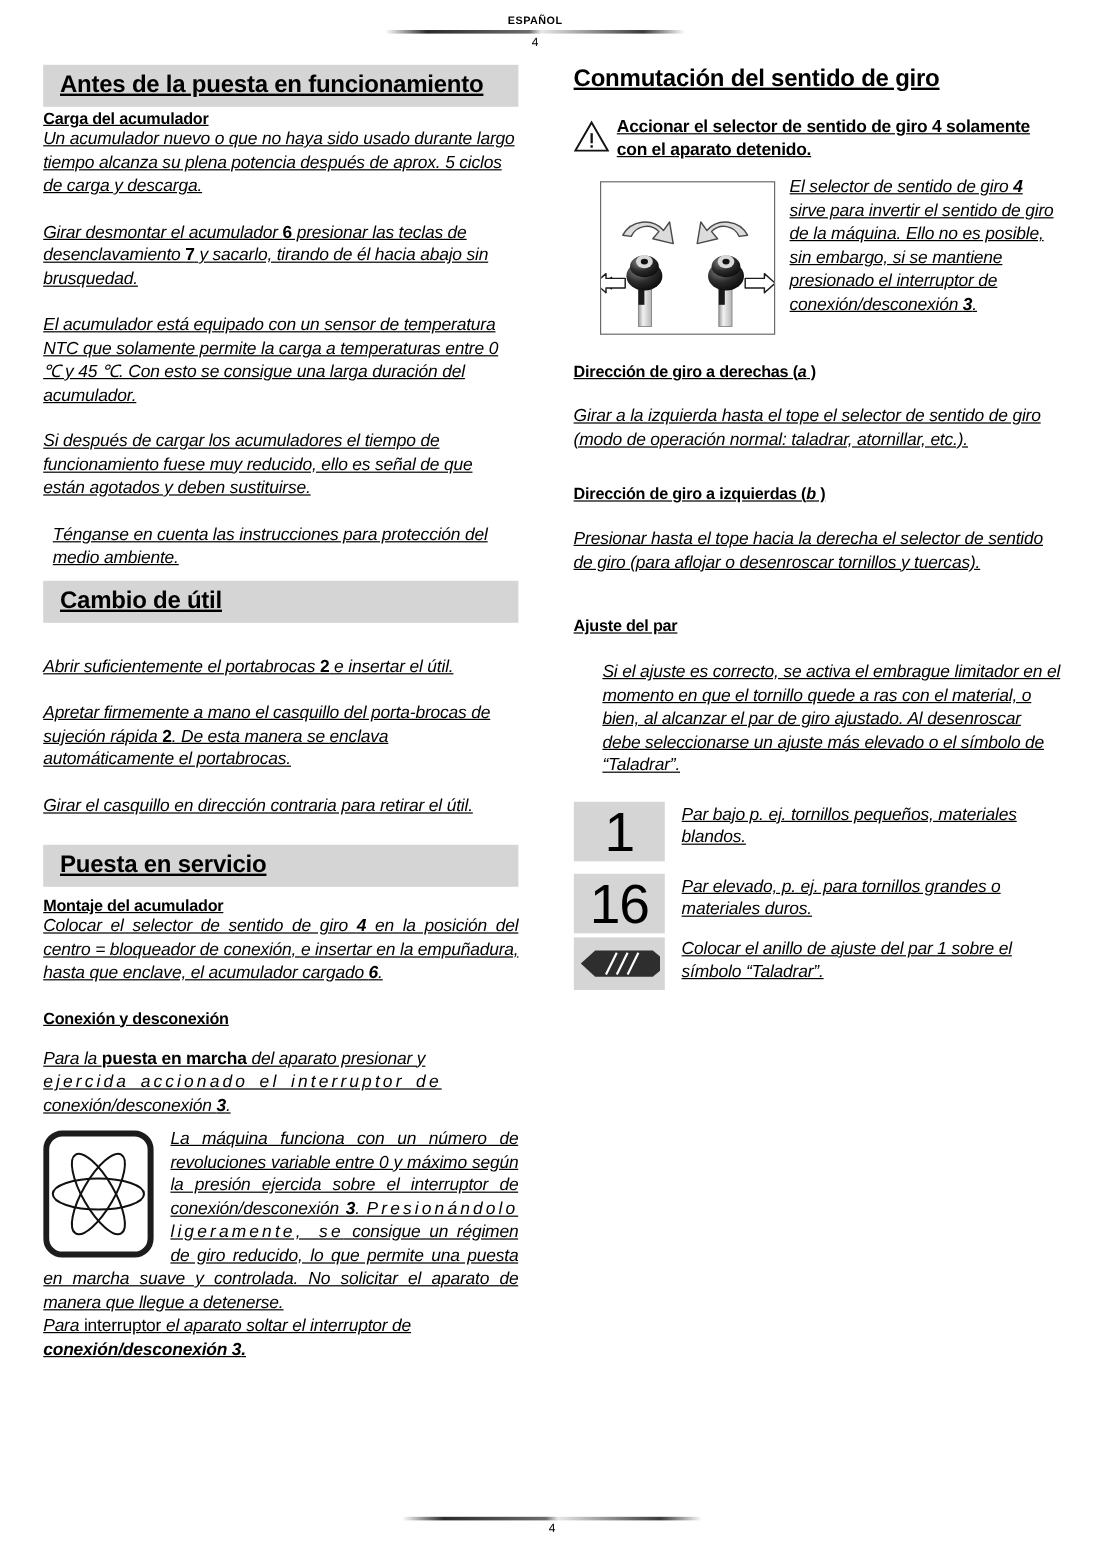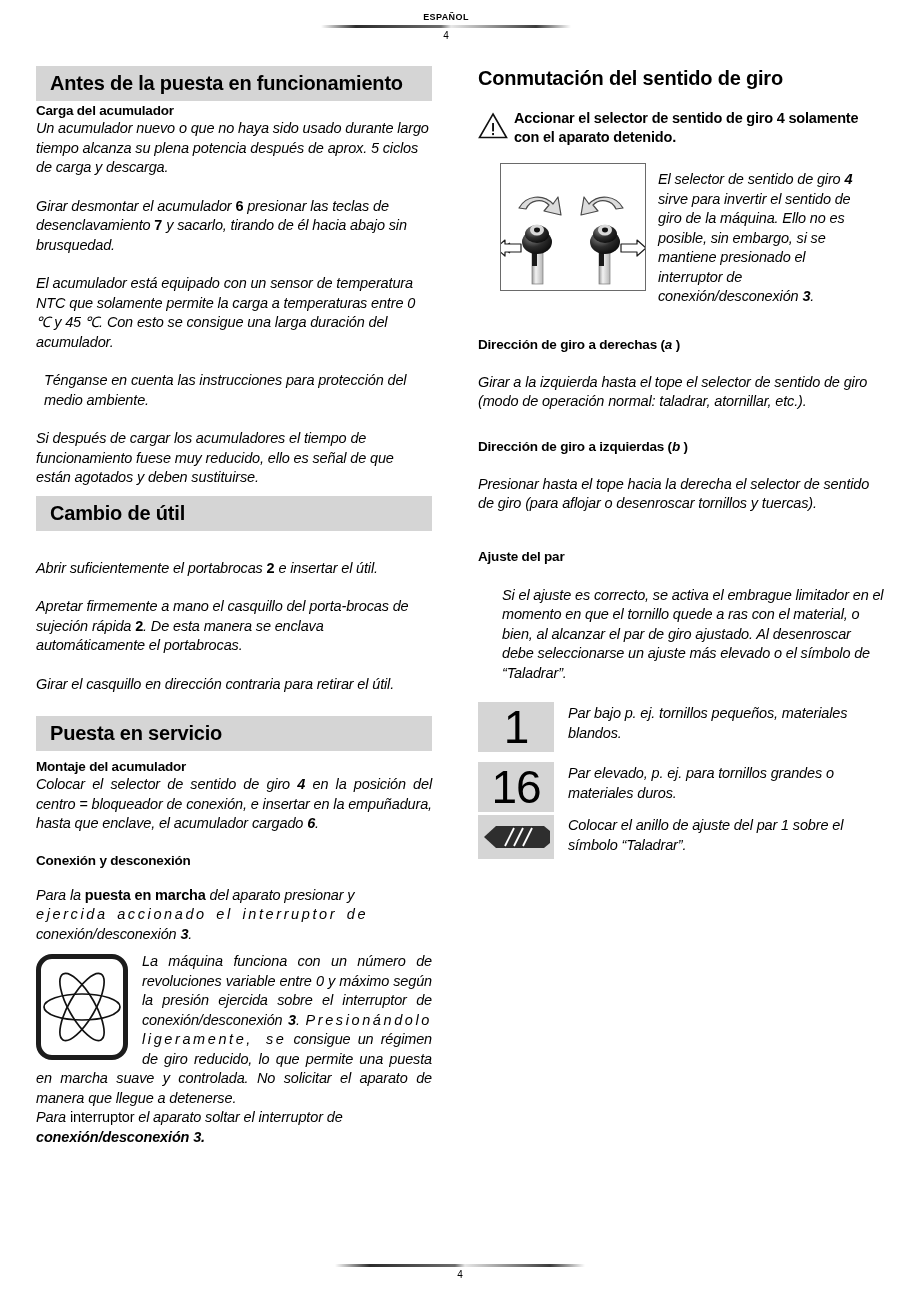"Antes de la puesta en" .col { text-decoration: none -> underline; top: 66px -> 54px }
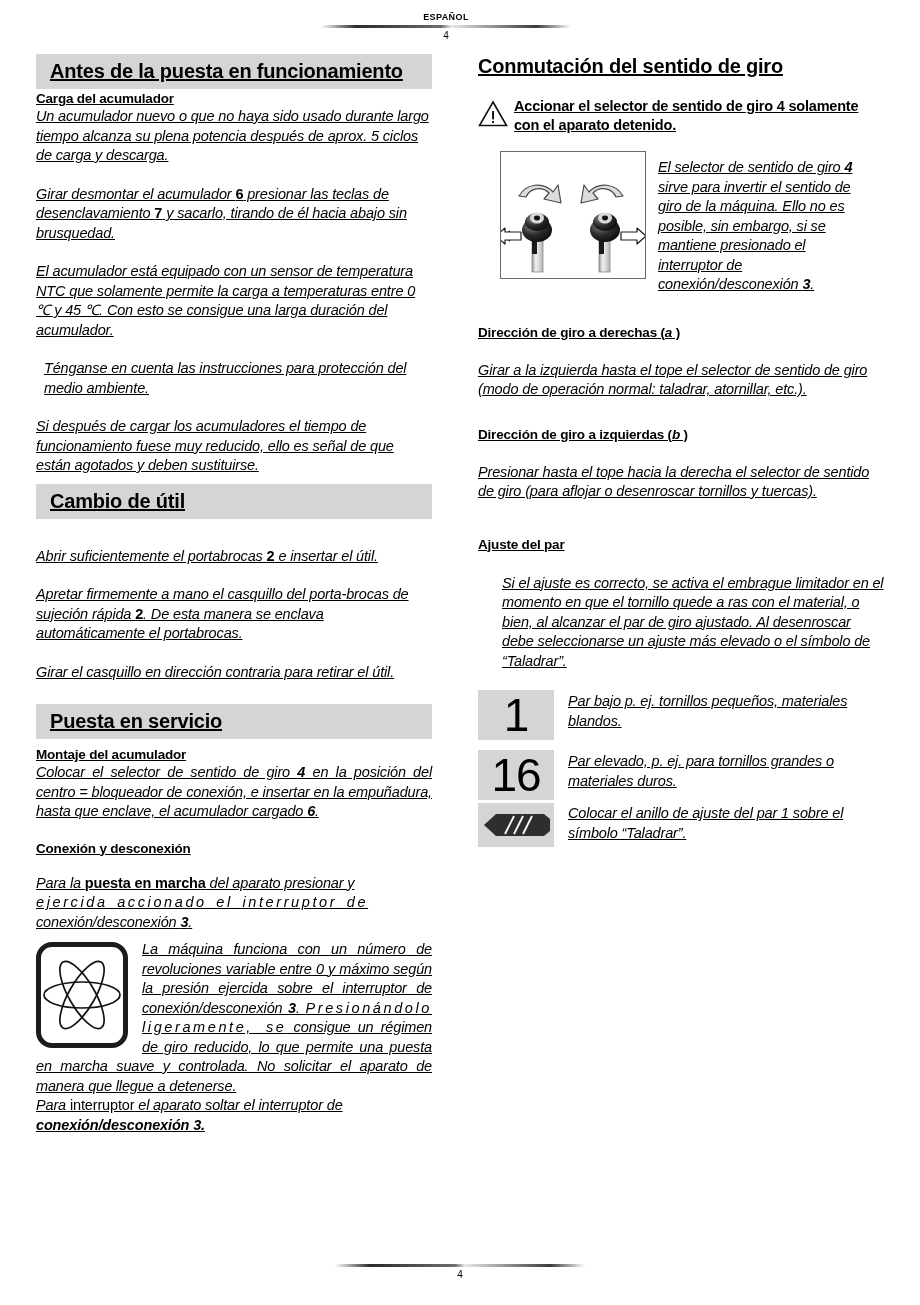"El selector de sentido de" p.body { margin: 11px -> 0 }
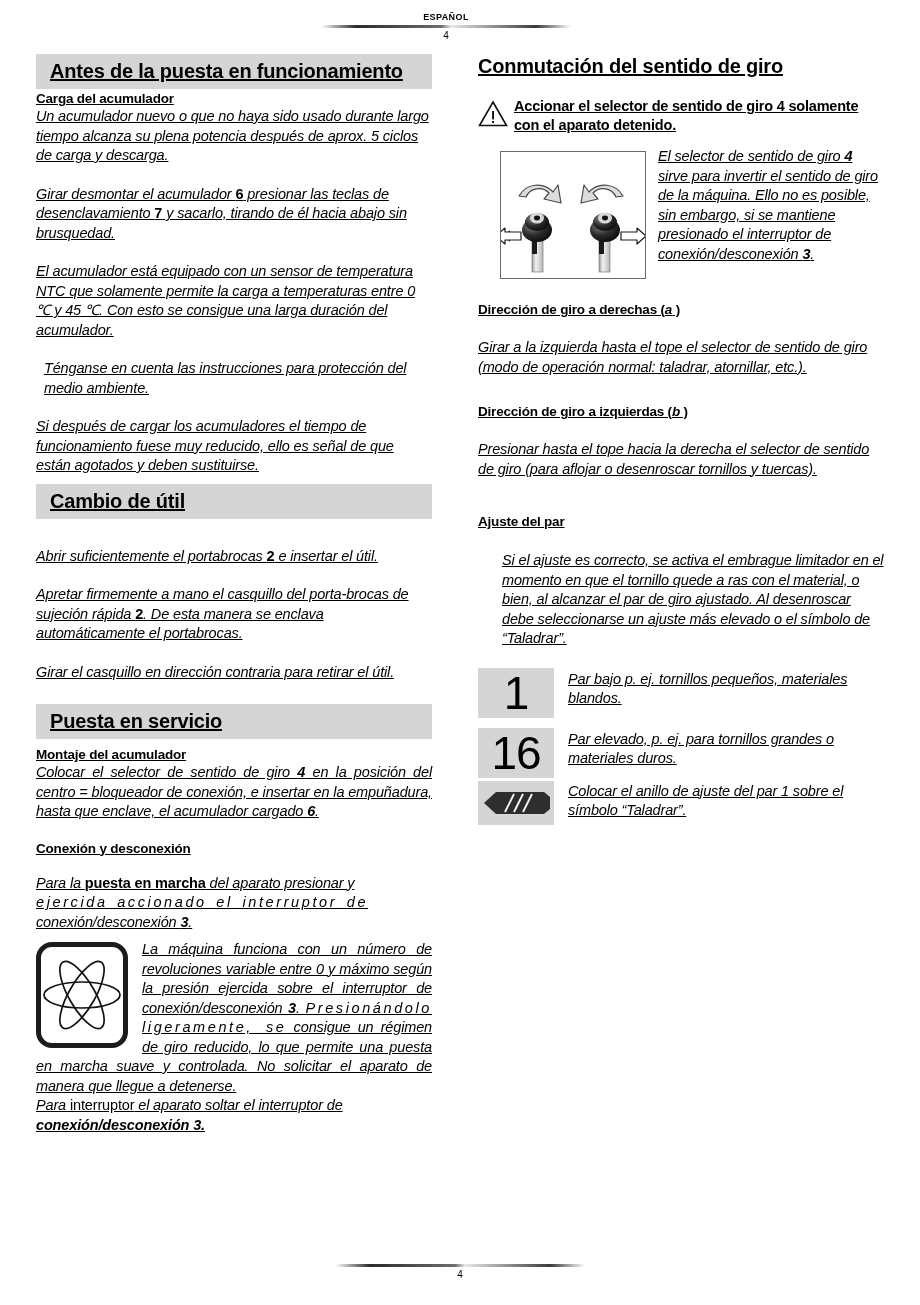"Ténganse en cuenta las instrucciones" p.body { order: before "Si después de cargar los" -> after "Si después de cargar los" }
